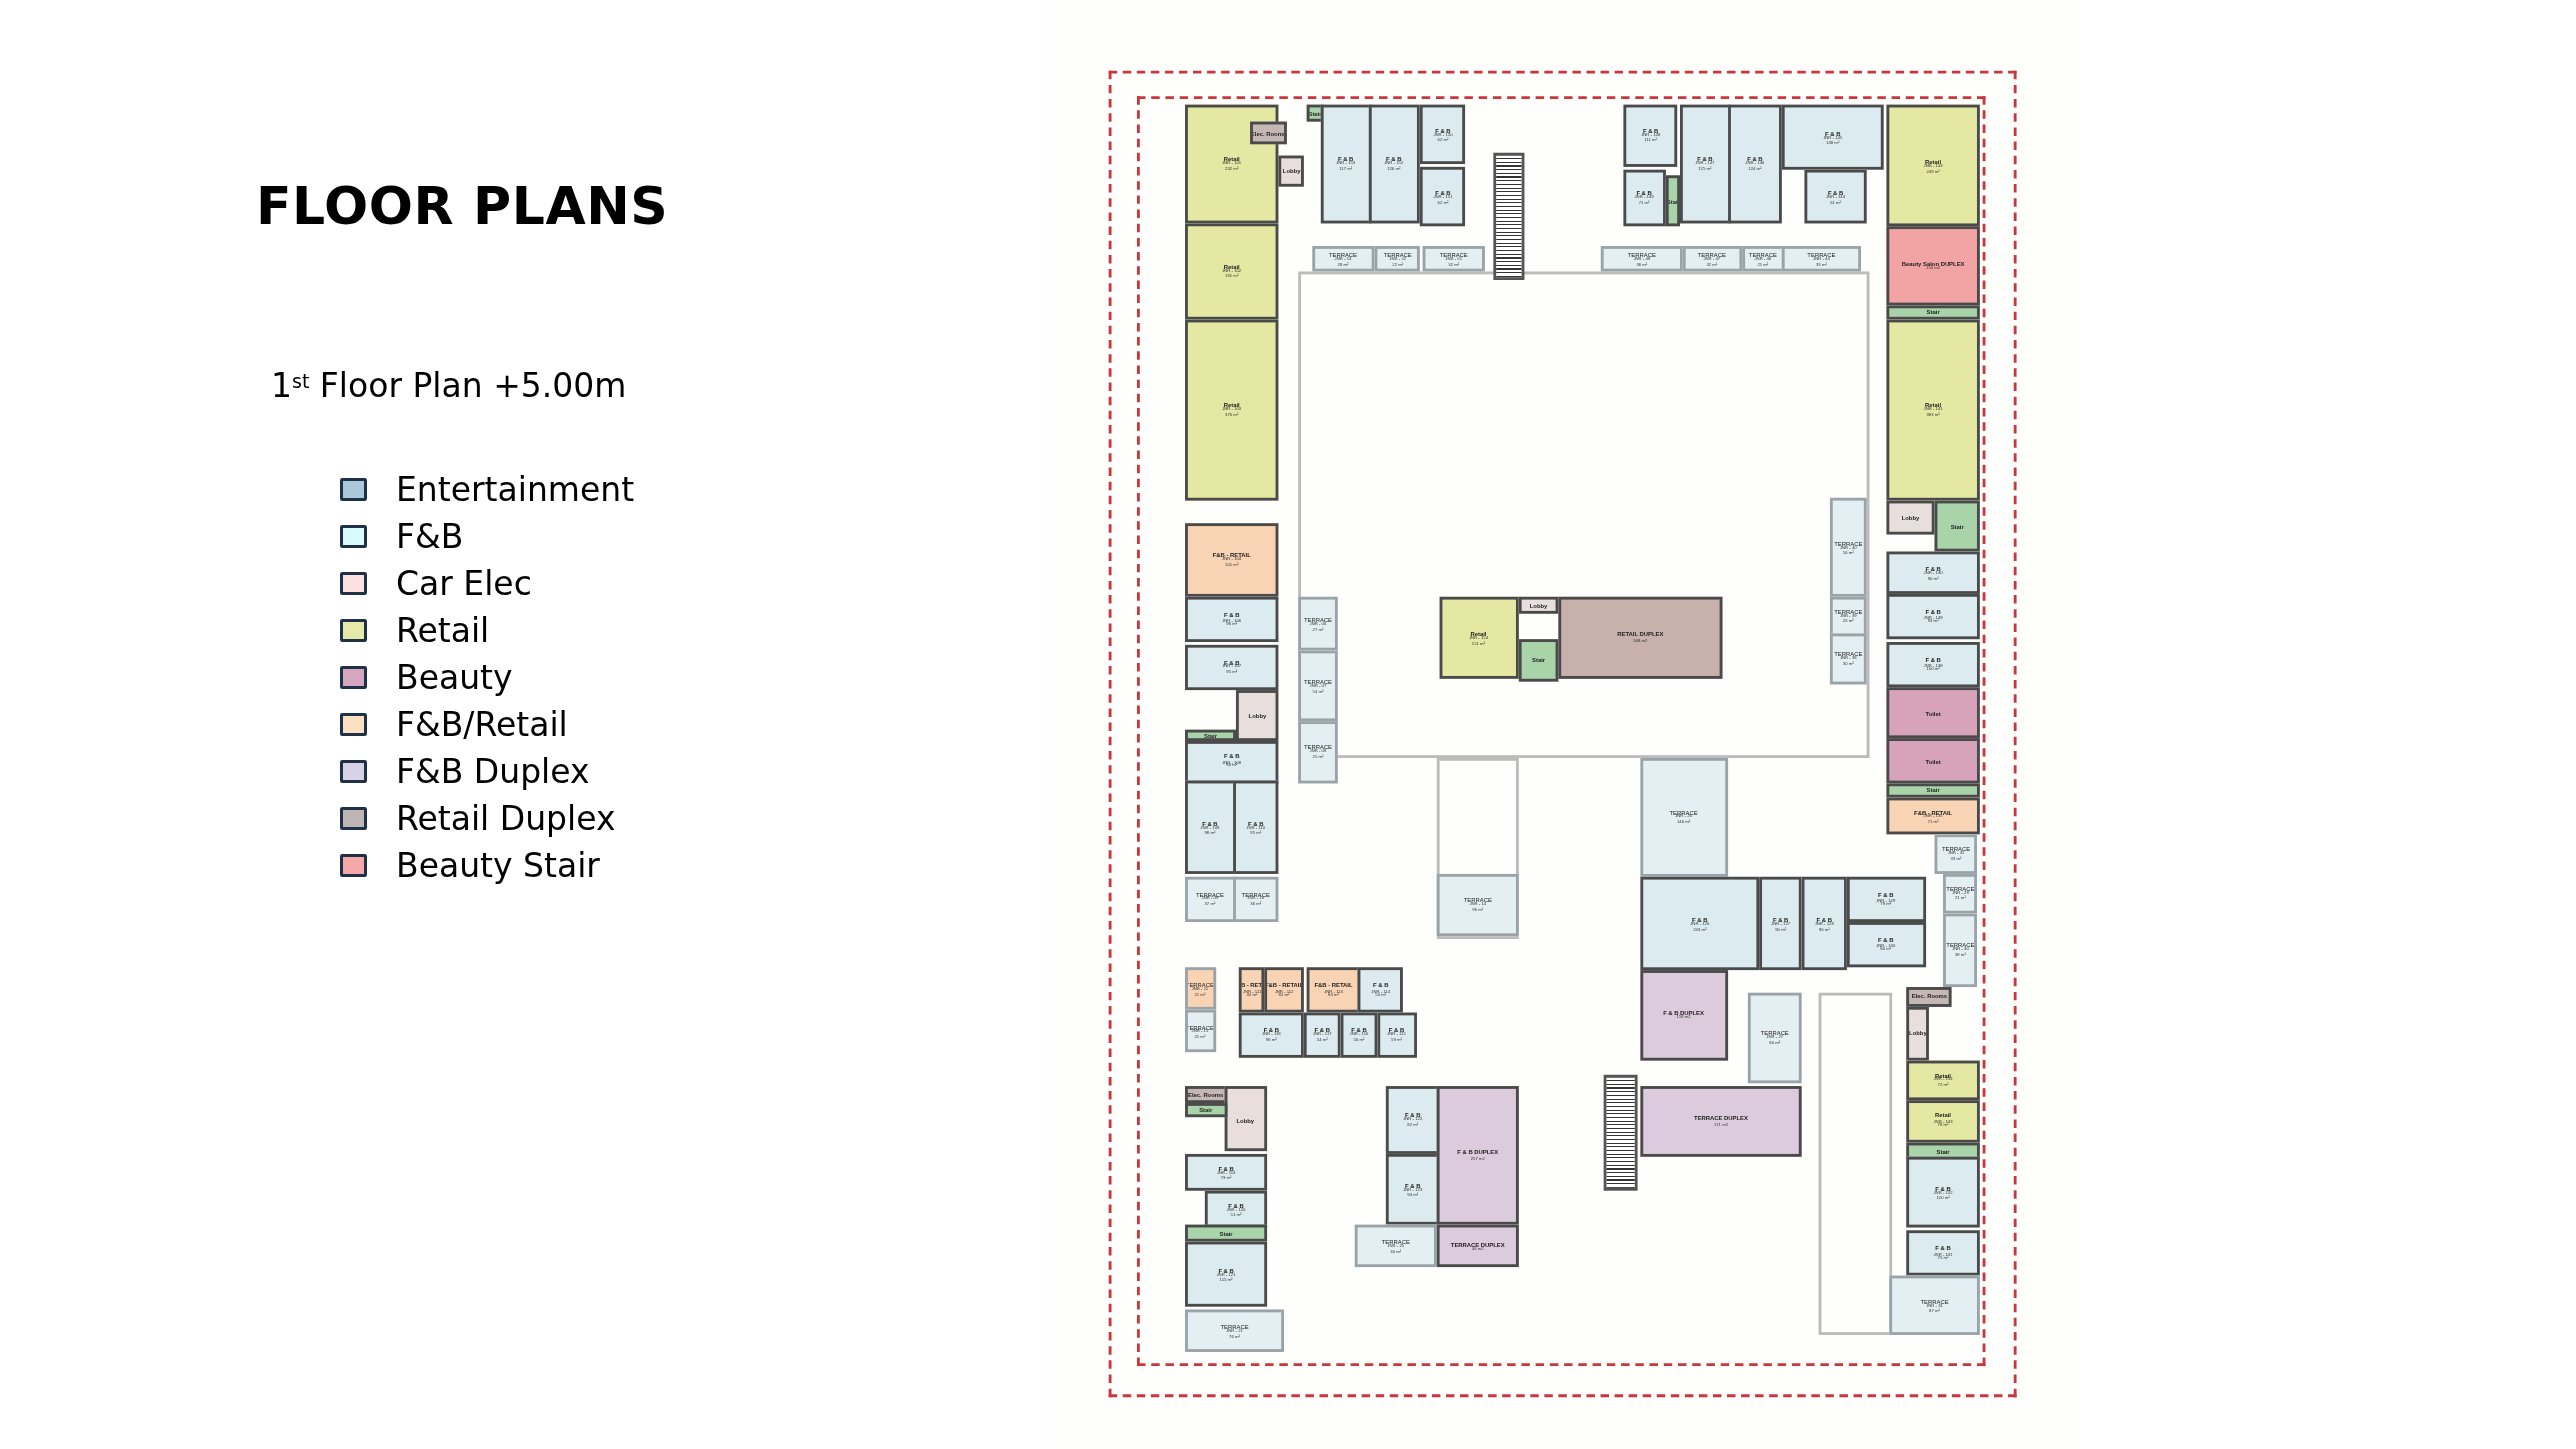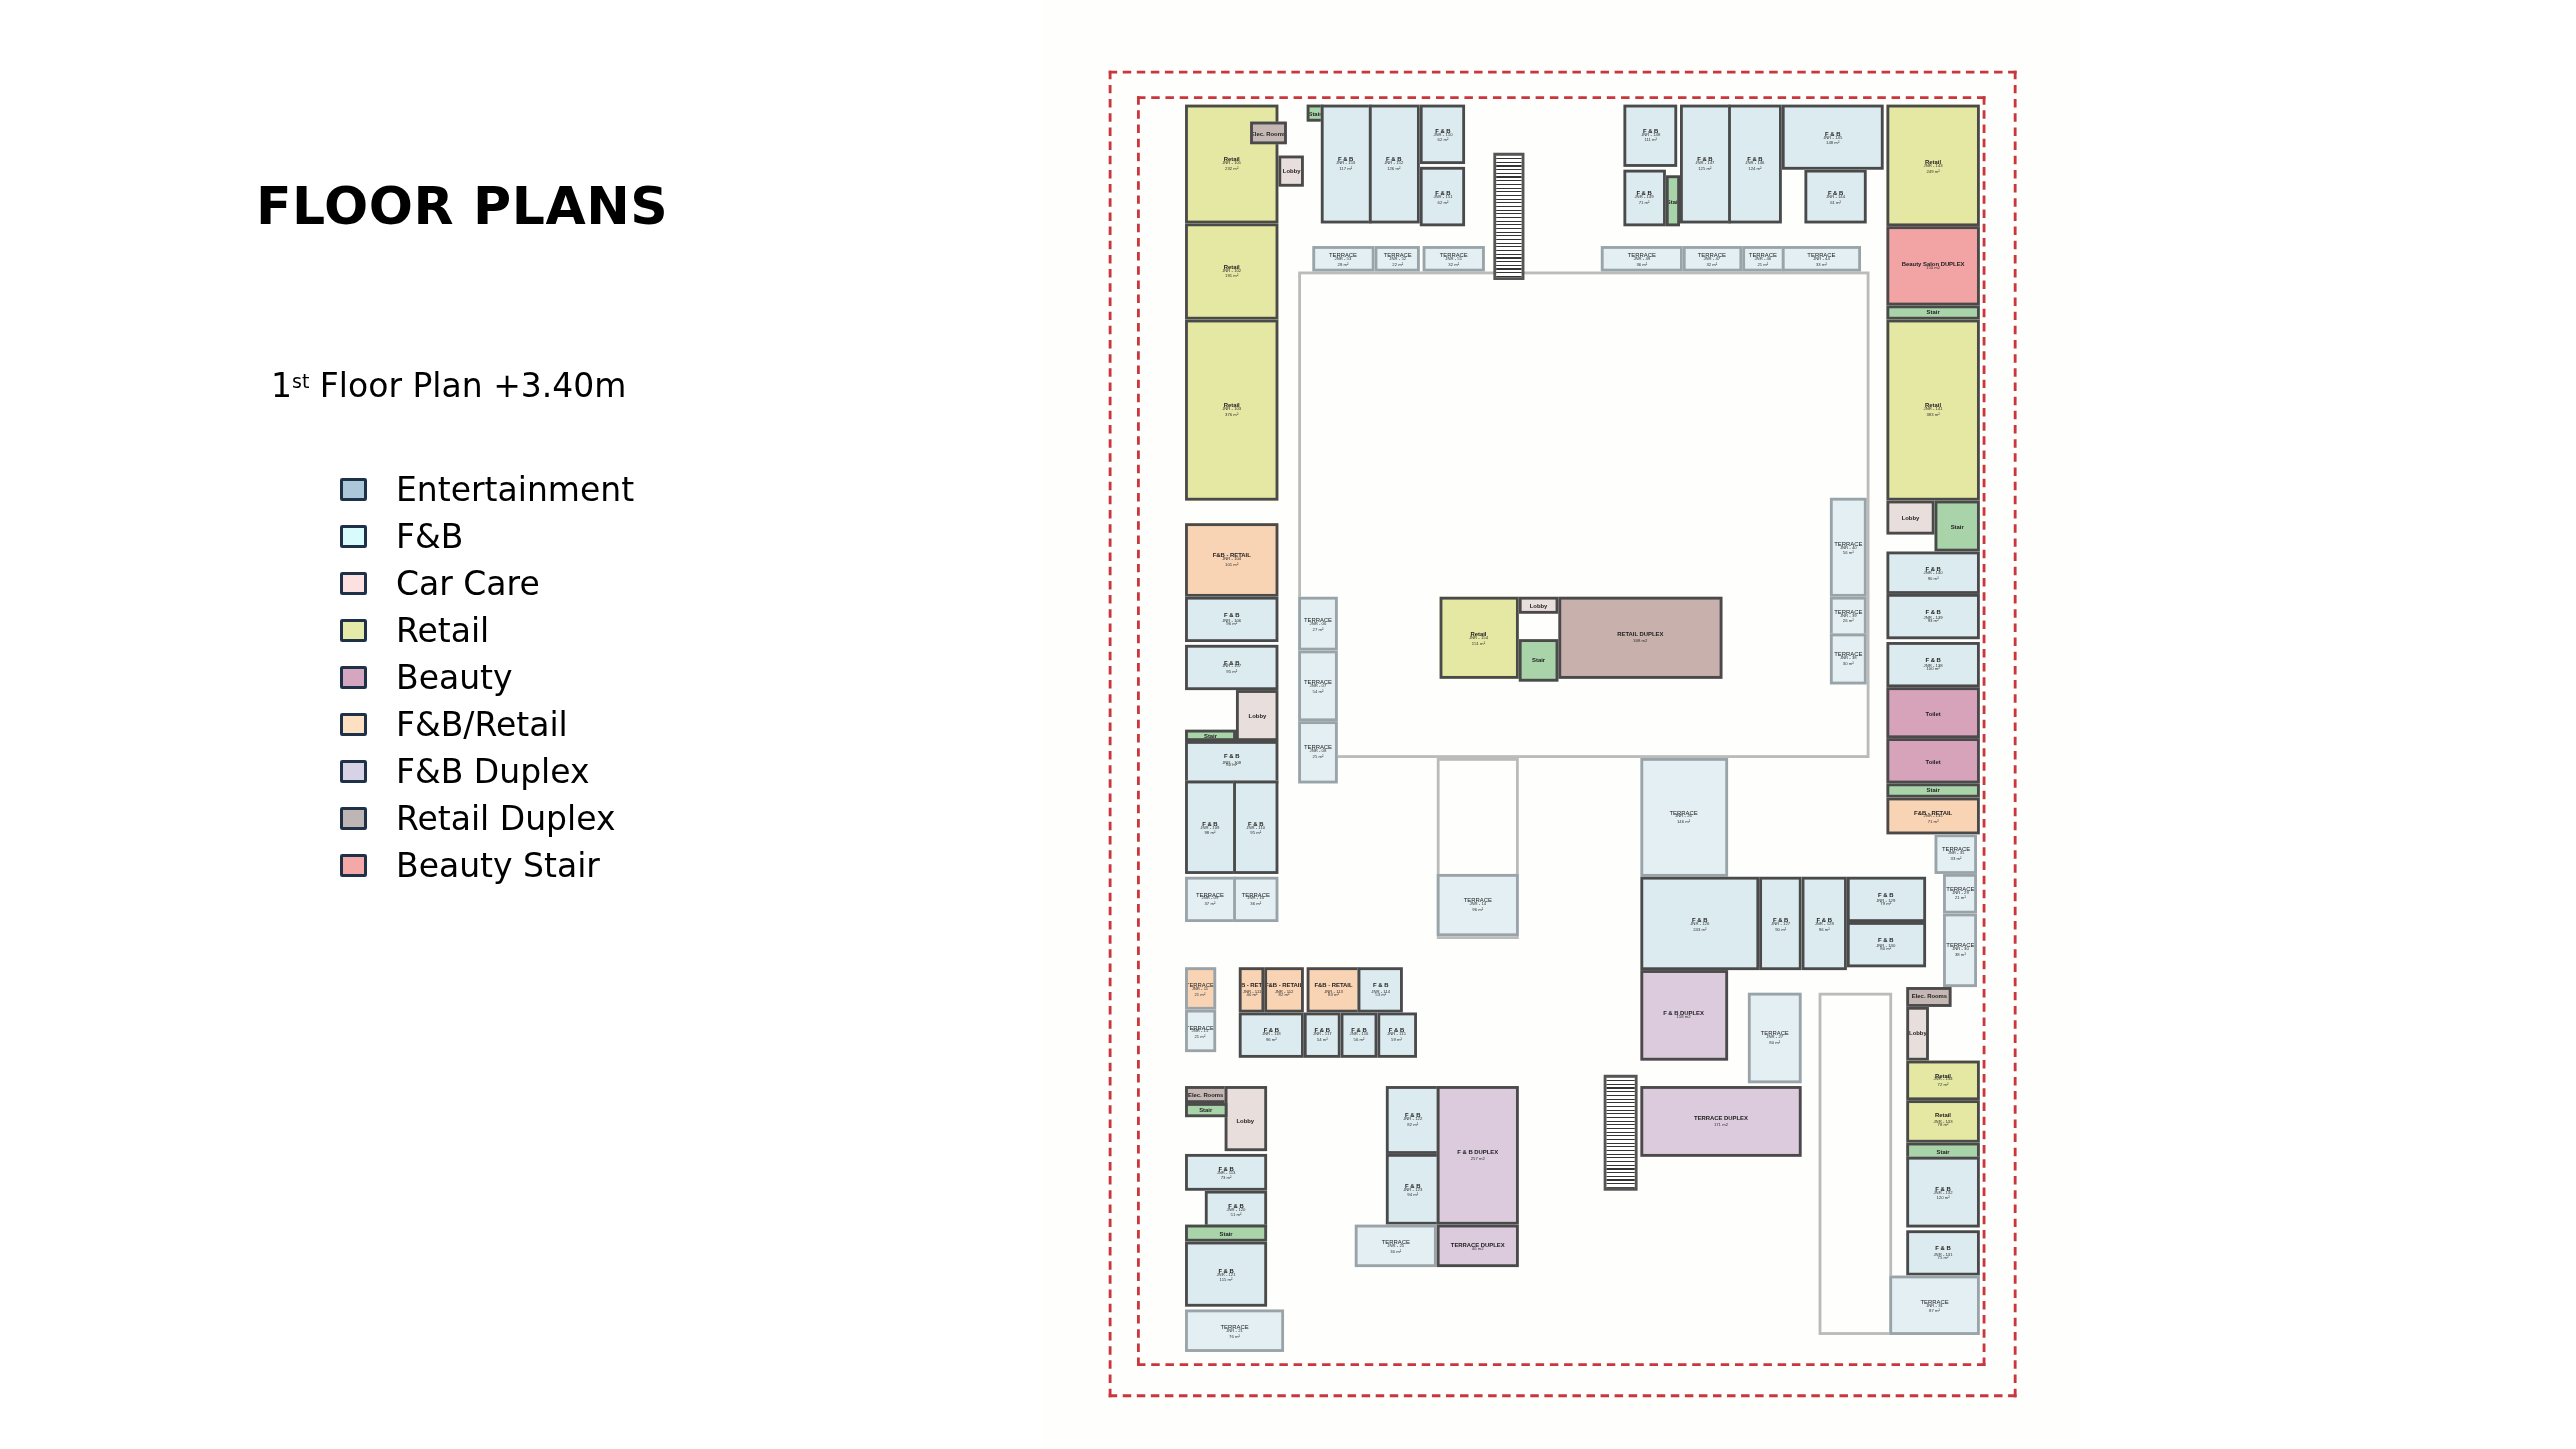"Floor Plan +3.40m" span { text: +3.40m -> +5.00m }
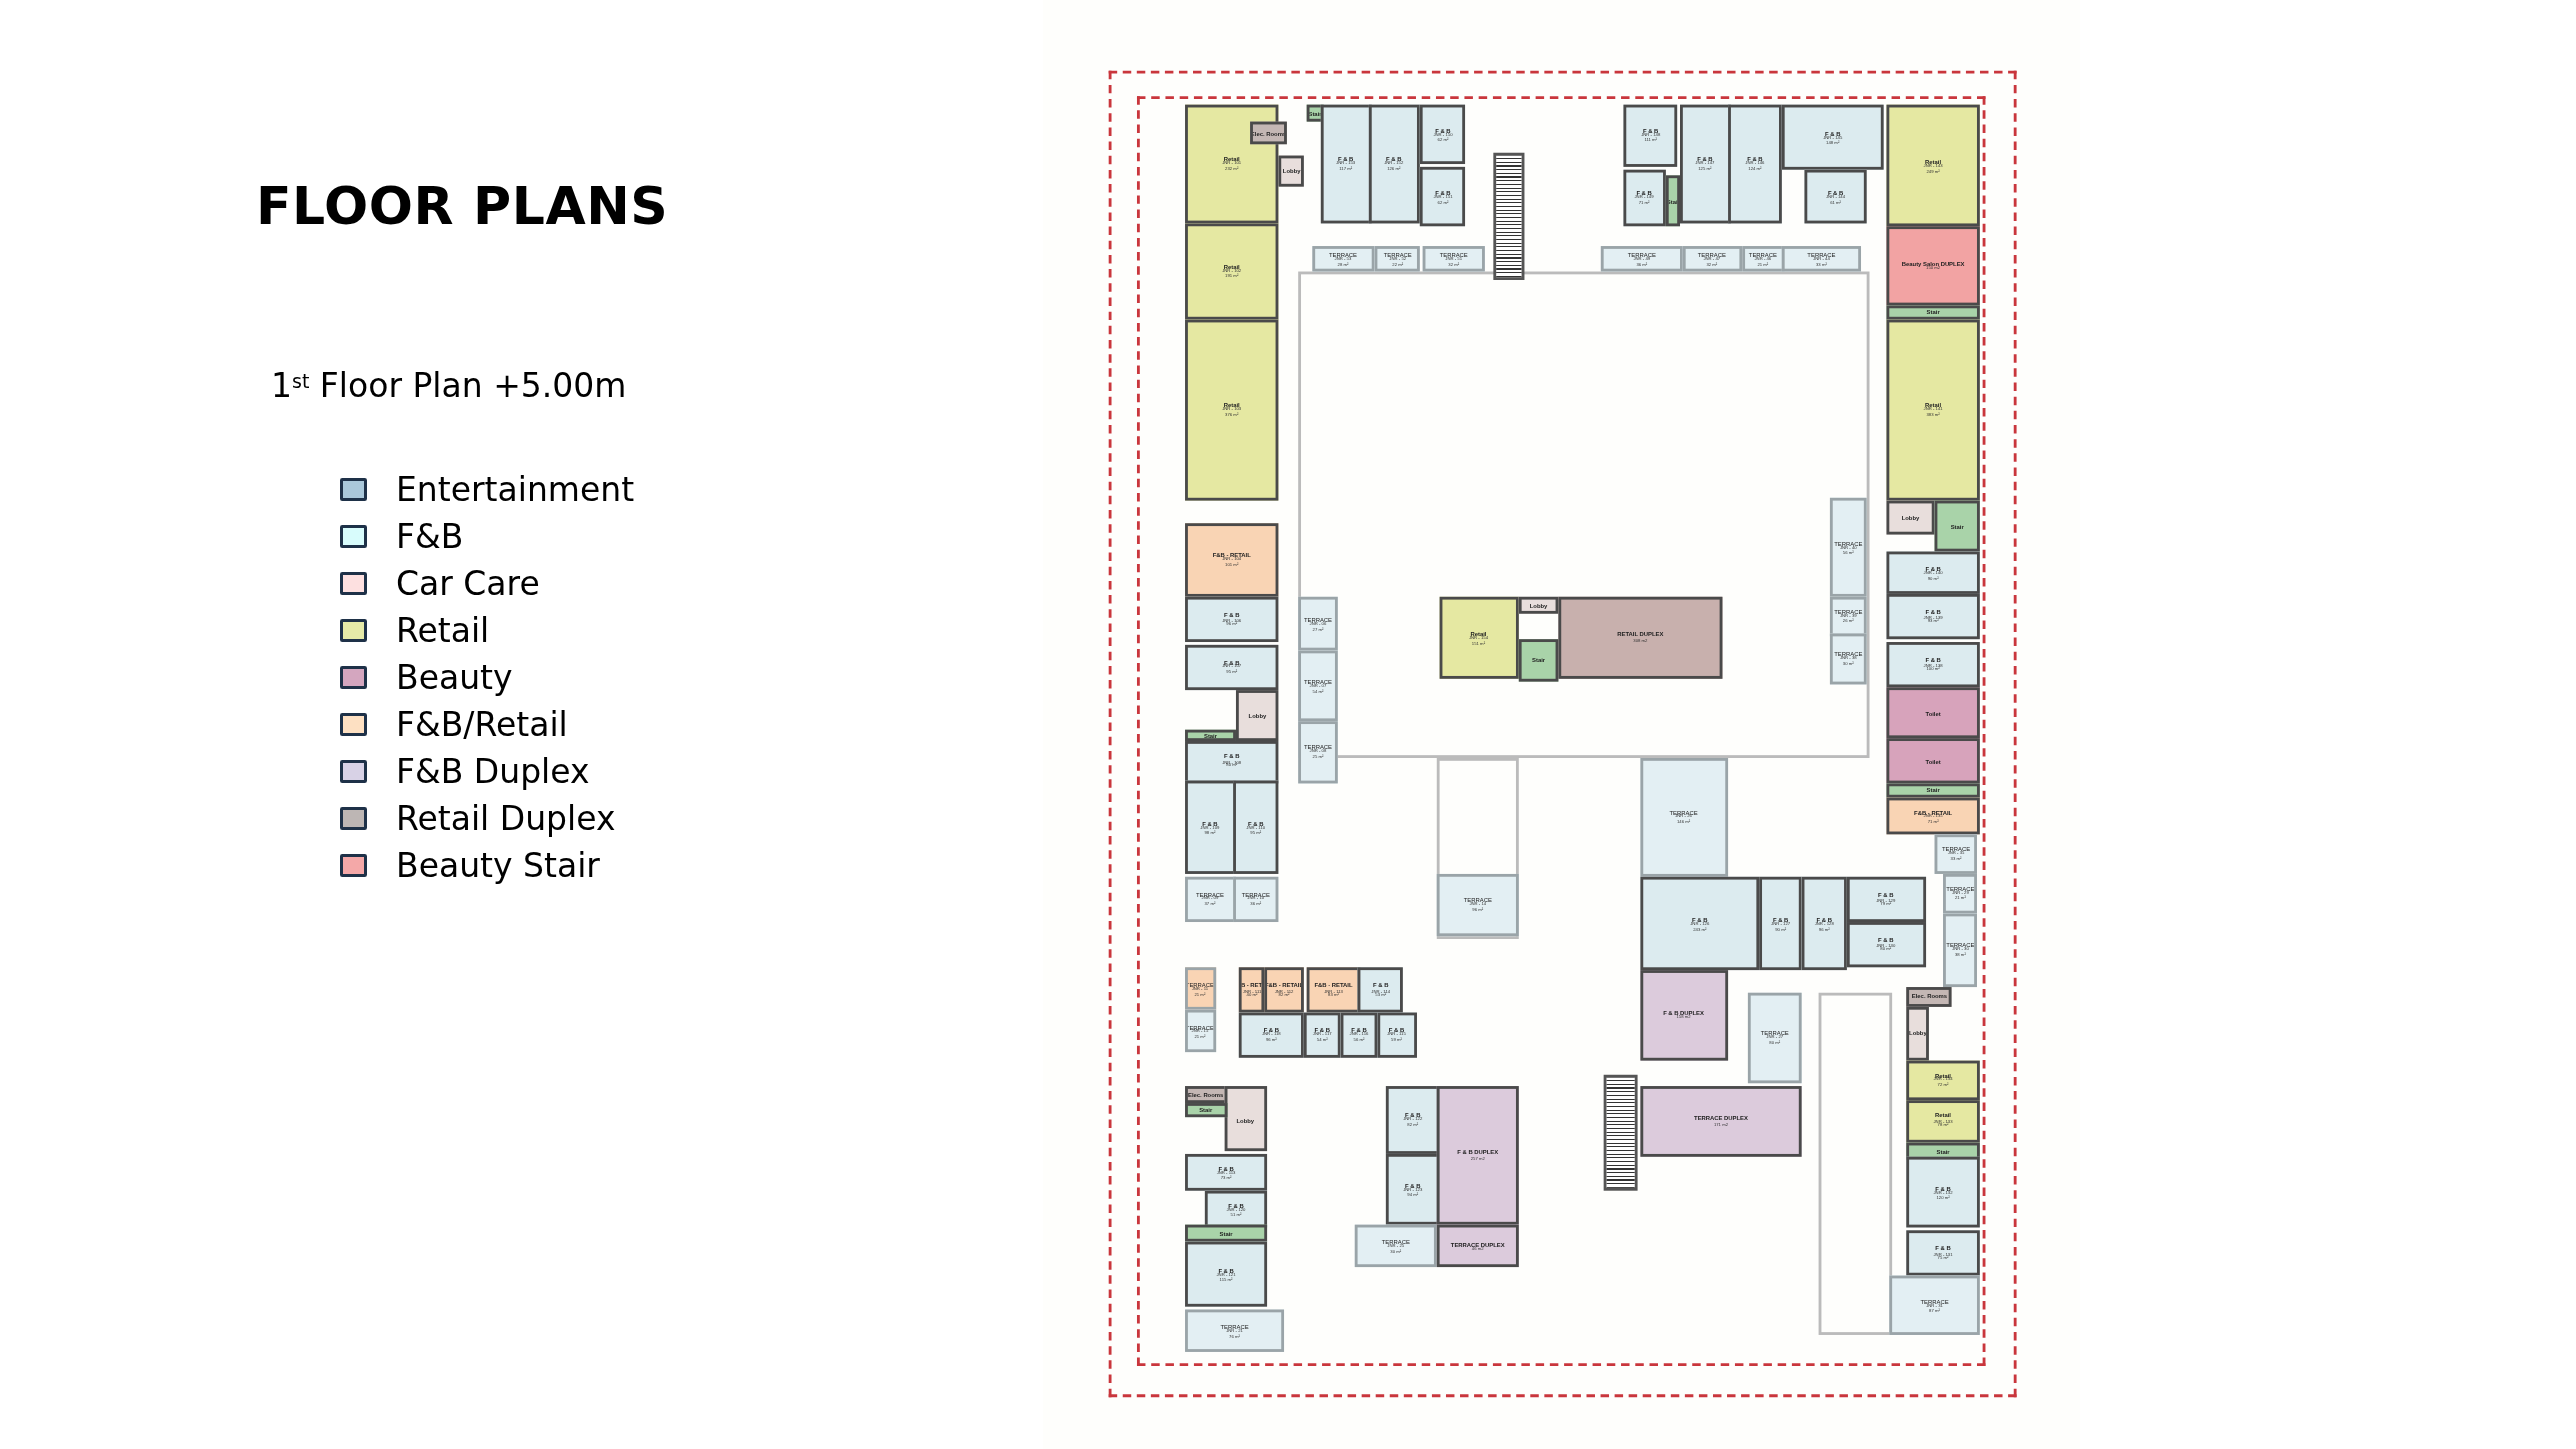"Car Care" span.legend-label { text: Care -> Elec }
